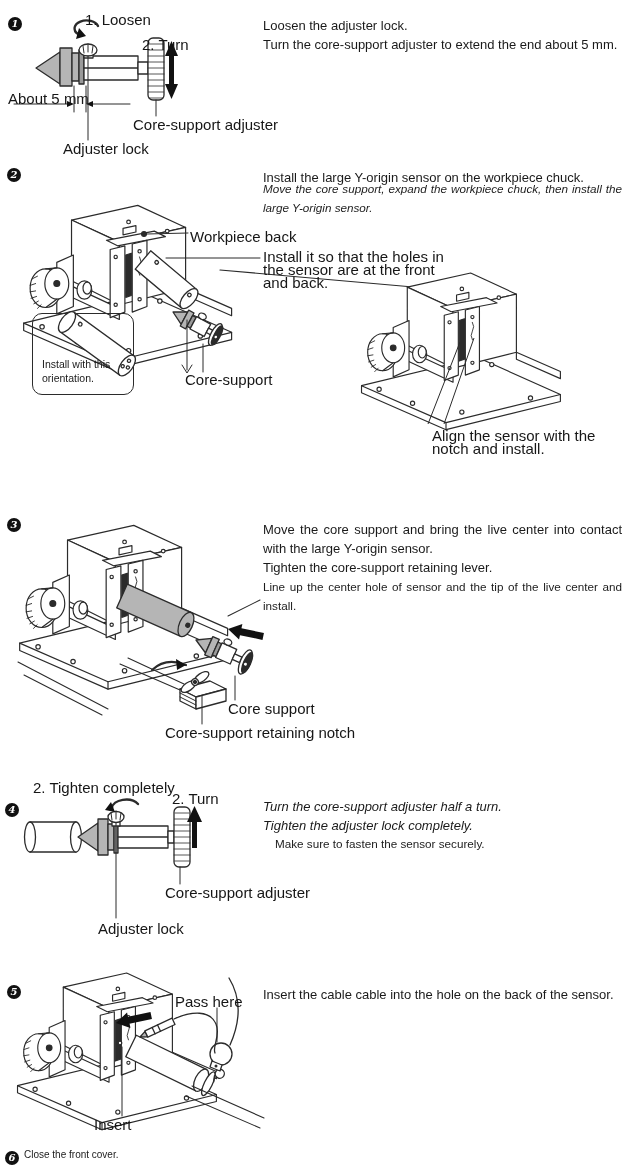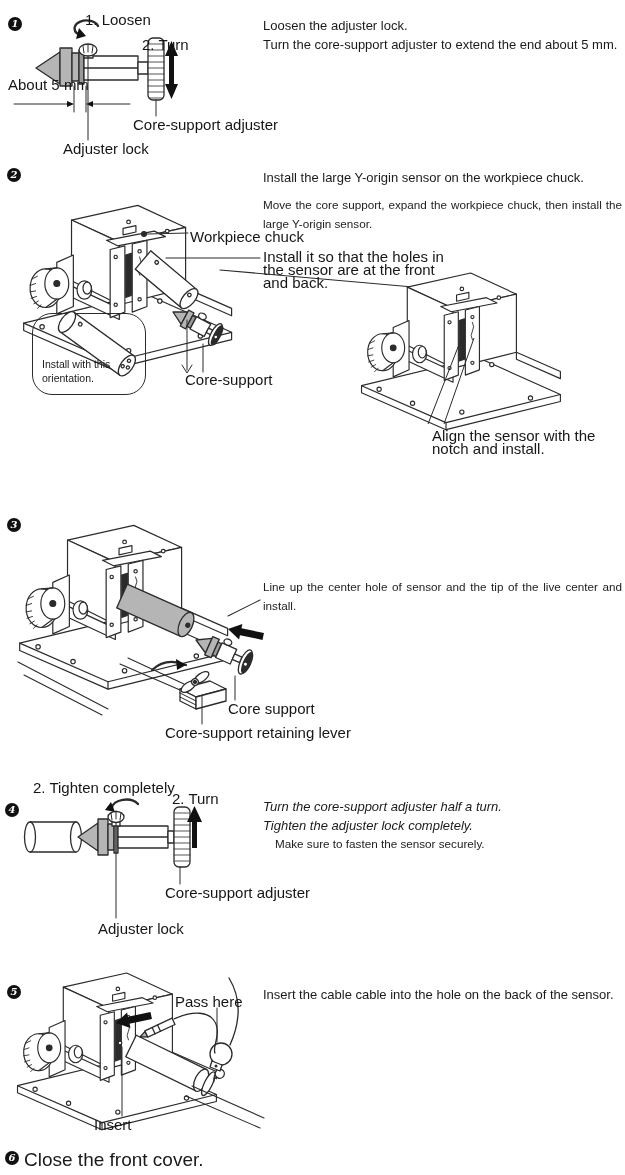"About 5 mm" div.lbl { top: 78px -> 92px }
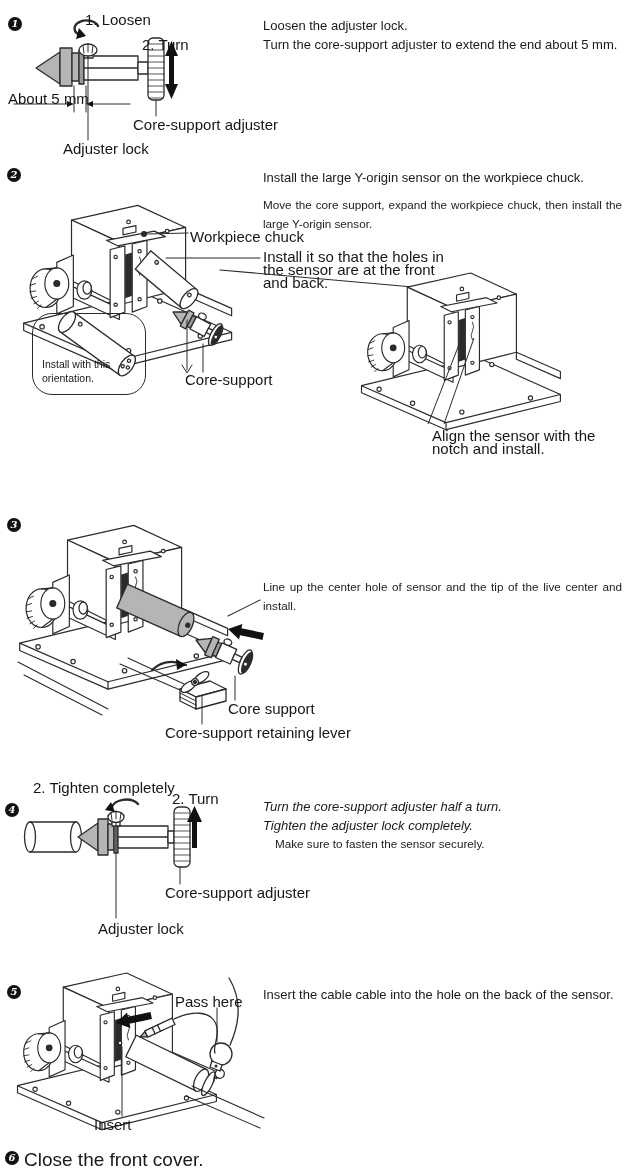"Move the core support, expand" div.maincol { font-style: none -> italic; top: 196px -> 180px }
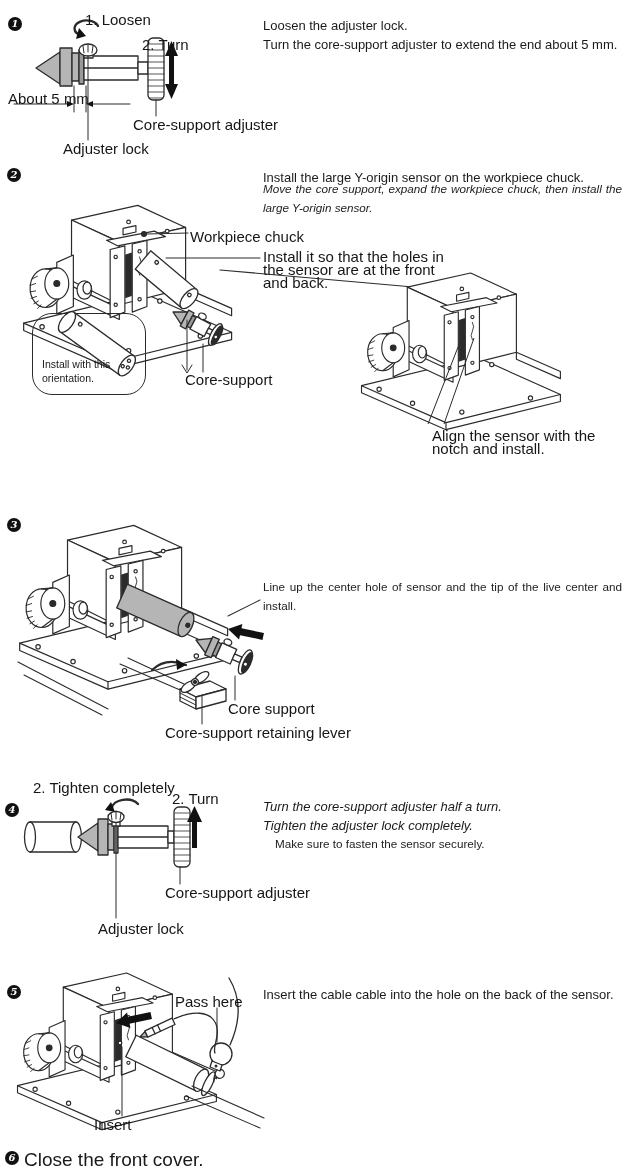"Workpiece chuck" div.lbl { text: chuck -> back }
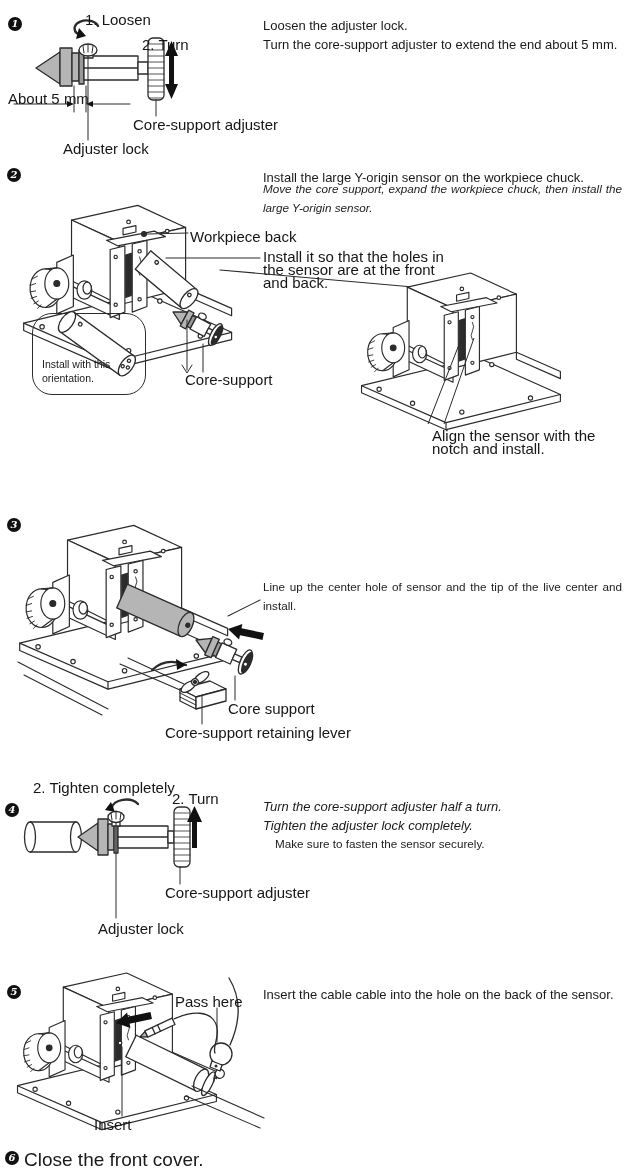"Install with this orientation." .callout { border-radius: 20px -> 10px; width: 114px -> 102px }
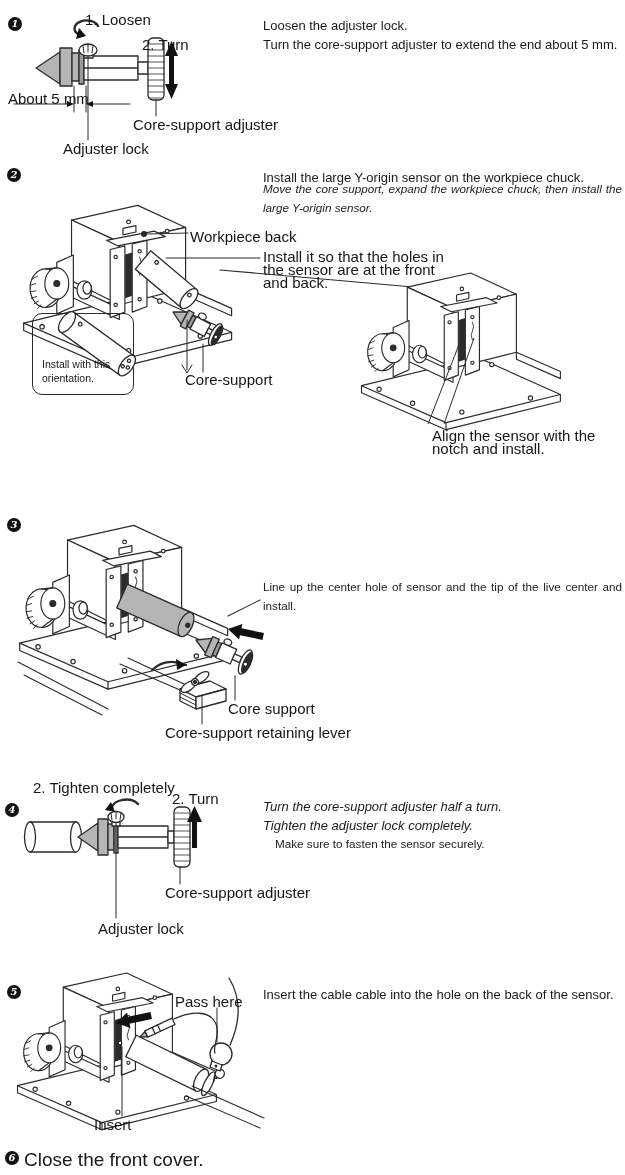"Move the core support and" div.maincol { html: none -> <div> <span>Move the core support and bring the live center into contact with the large Y-origin sensor.</span> <span>Tighten the core-support retaining lever.</span> </div> }
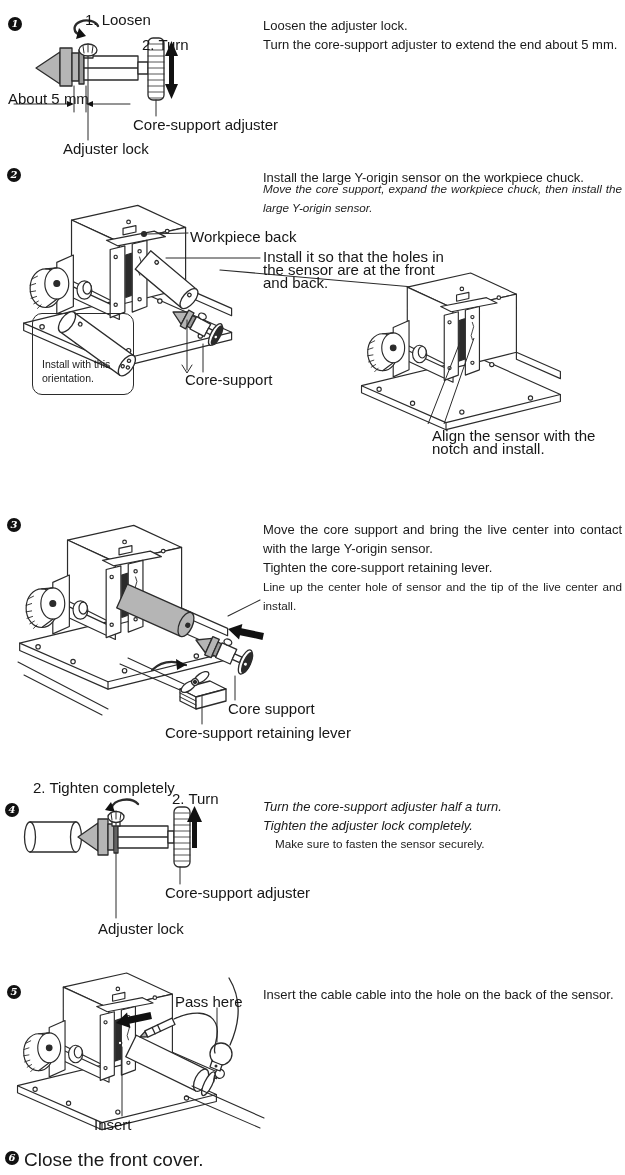"Core-support retaining lever" div.lbl { text: lever -> notch }
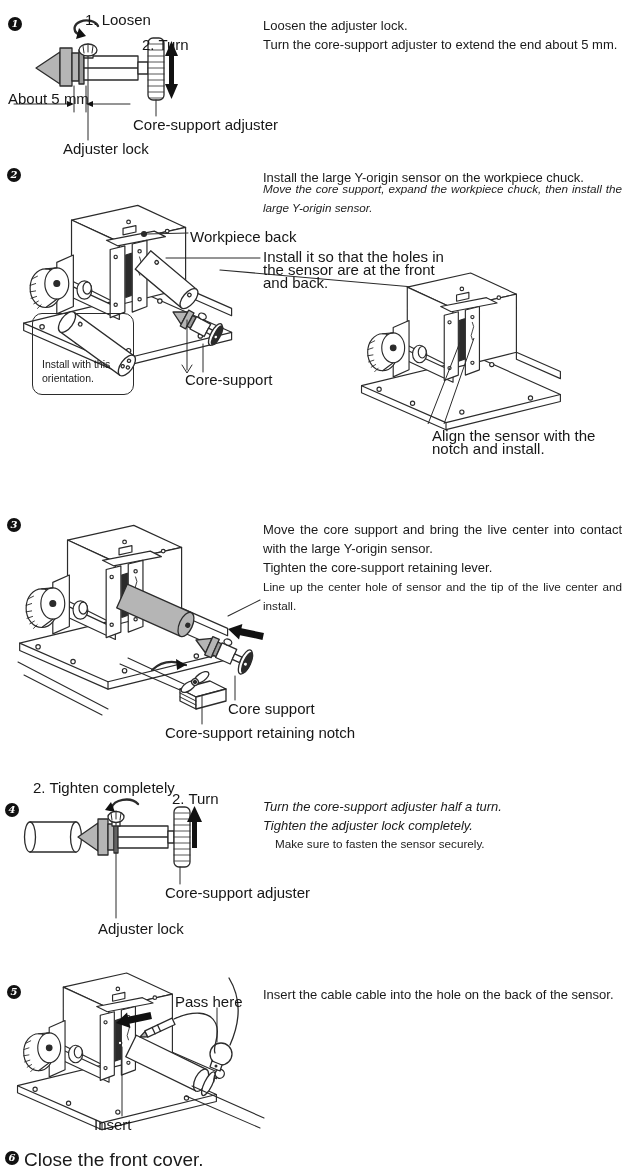"Close the front cover." .s6line { font-size: 19px -> 10px }
